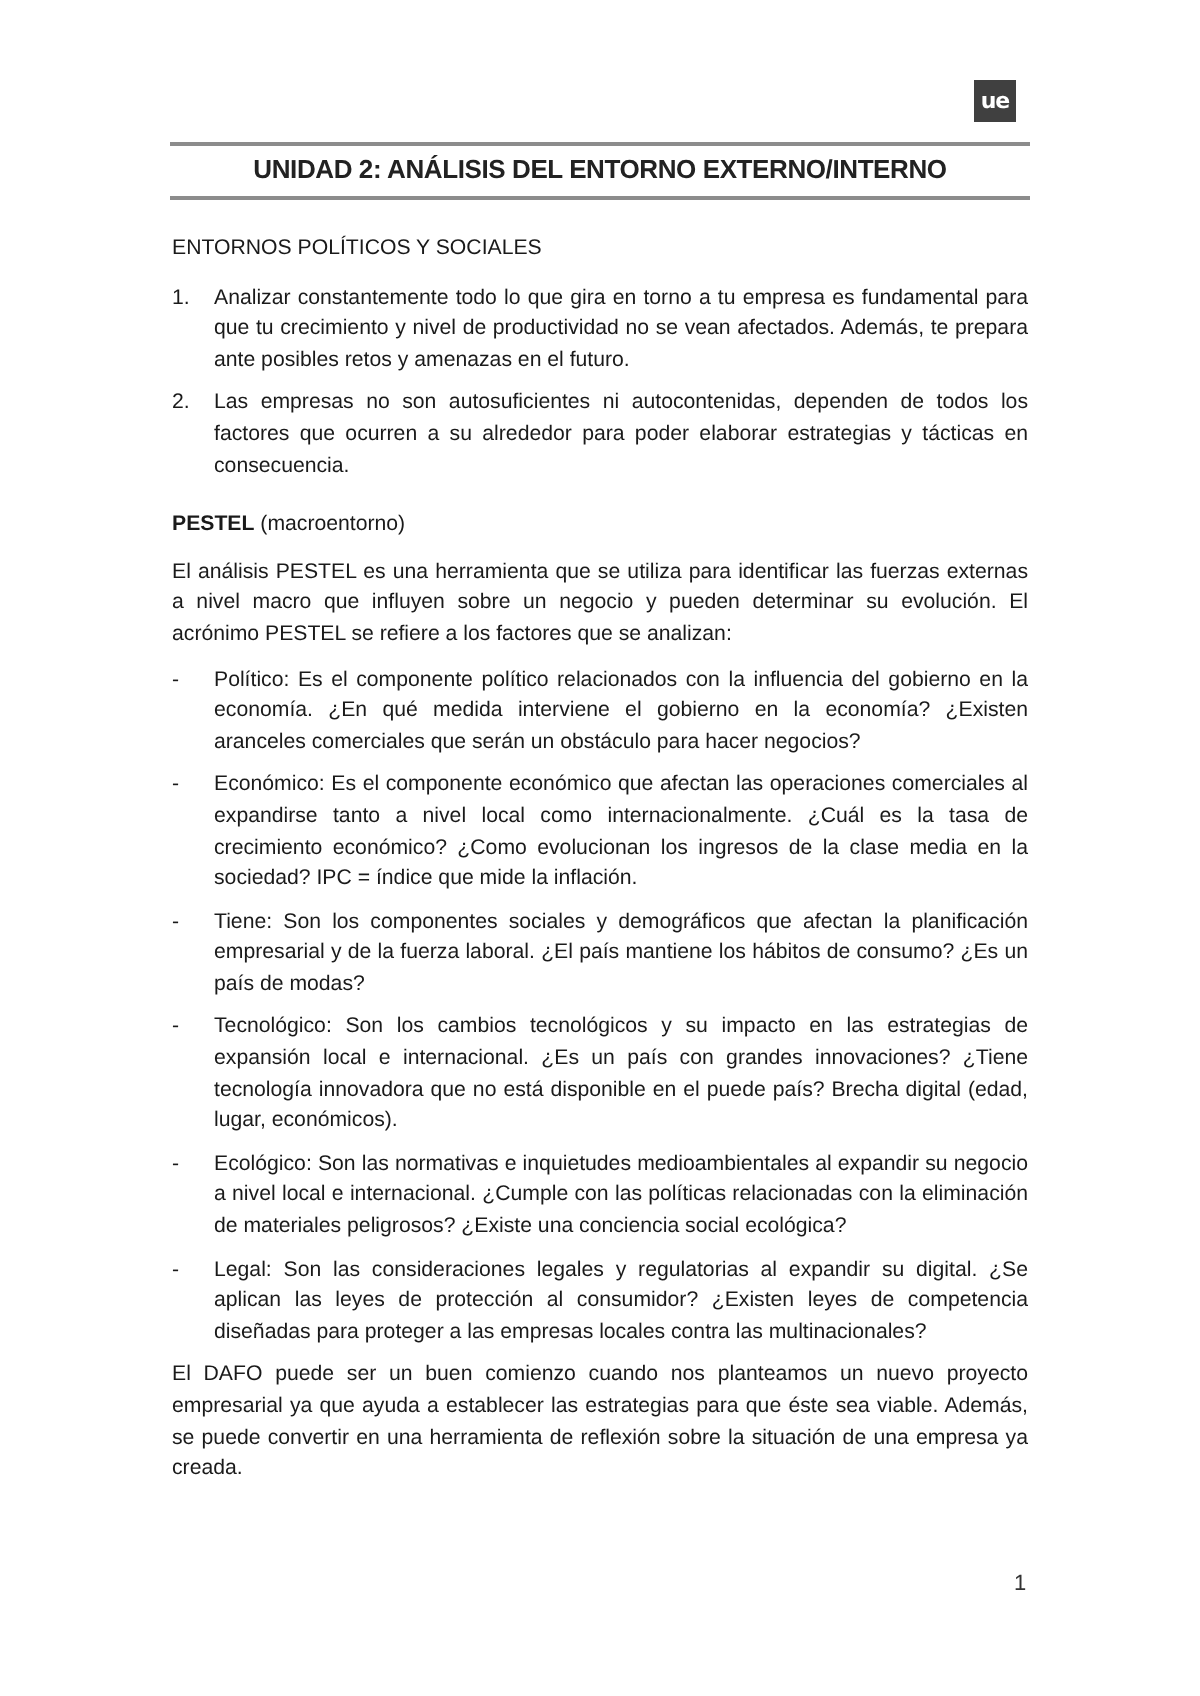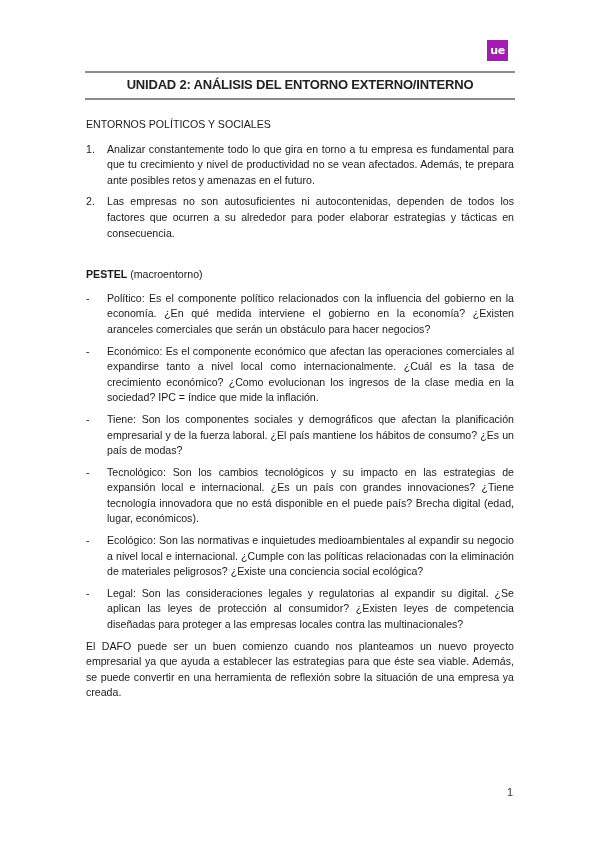"ue" .logo { background: #a21caf -> #404040 }
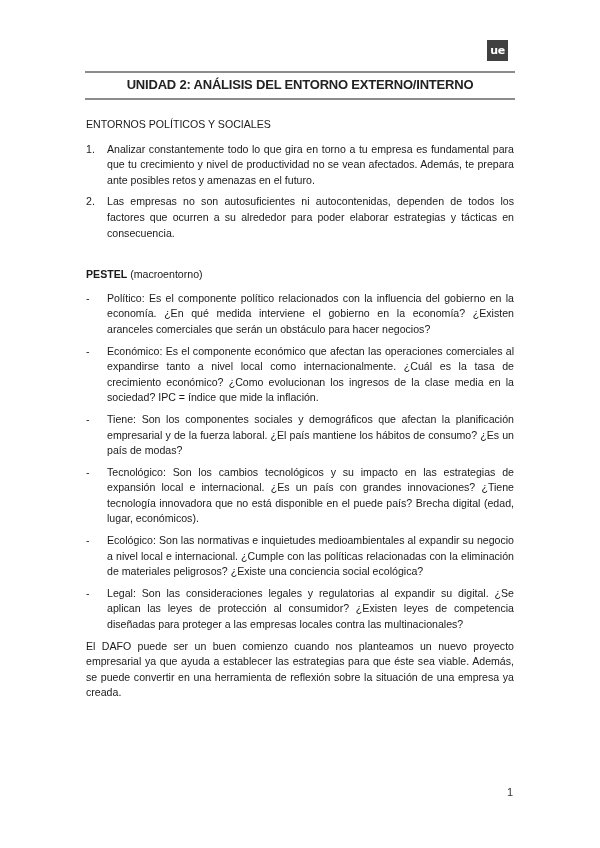"PESTEL (macroentorno)" .subhead { margin-top: 26px -> 14px }
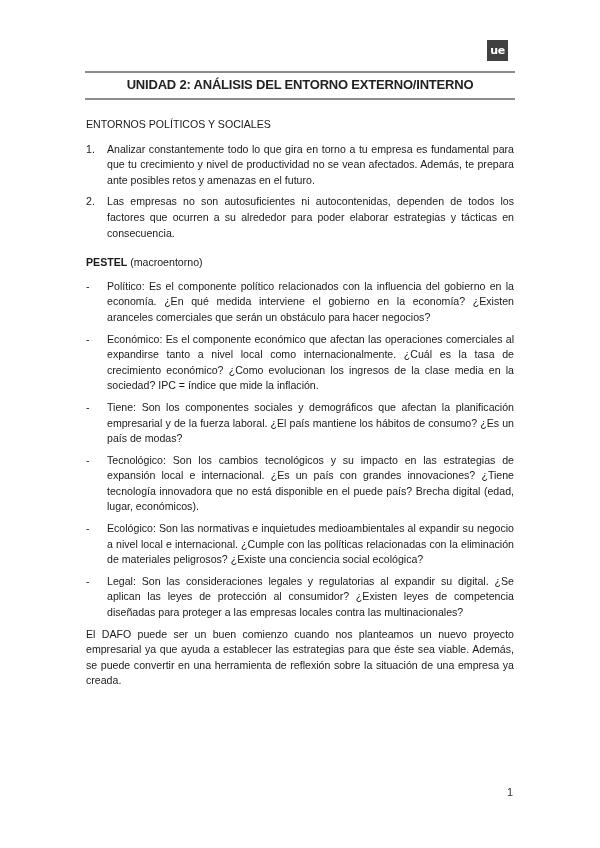"El análisis PESTEL es una" p { html: none -> <p>El análisis PESTEL es una herramienta que se utiliza para identificar las fuerzas externas a nivel macro que influyen sobre un negocio y pueden determinar su evolución. El acrónimo PESTEL se refiere a los factores que se analizan:</p> }
